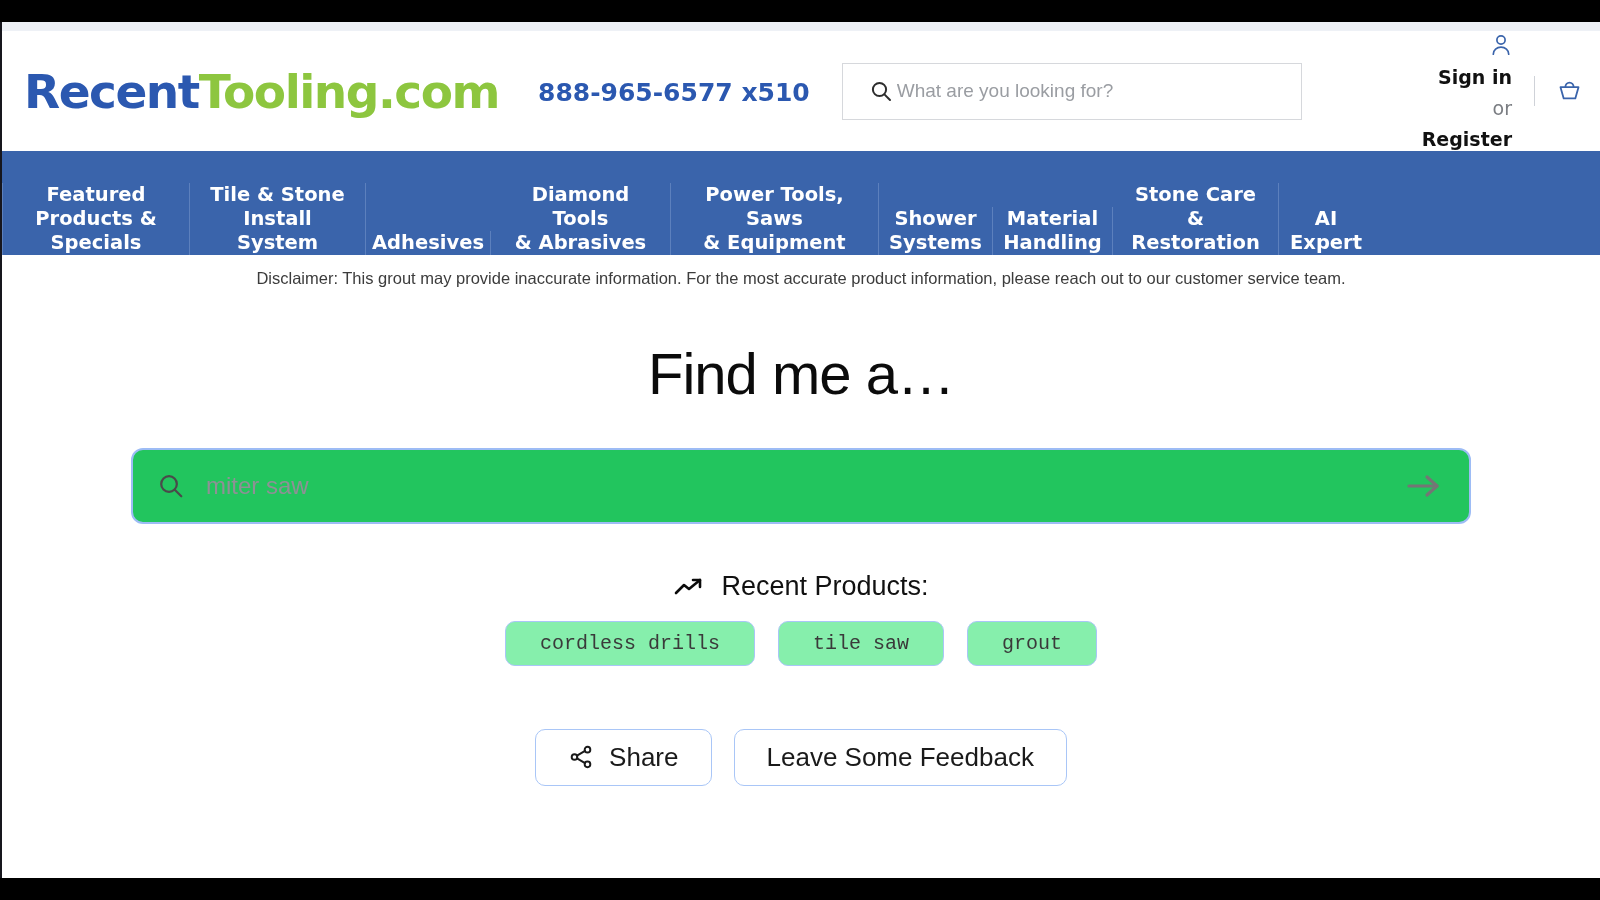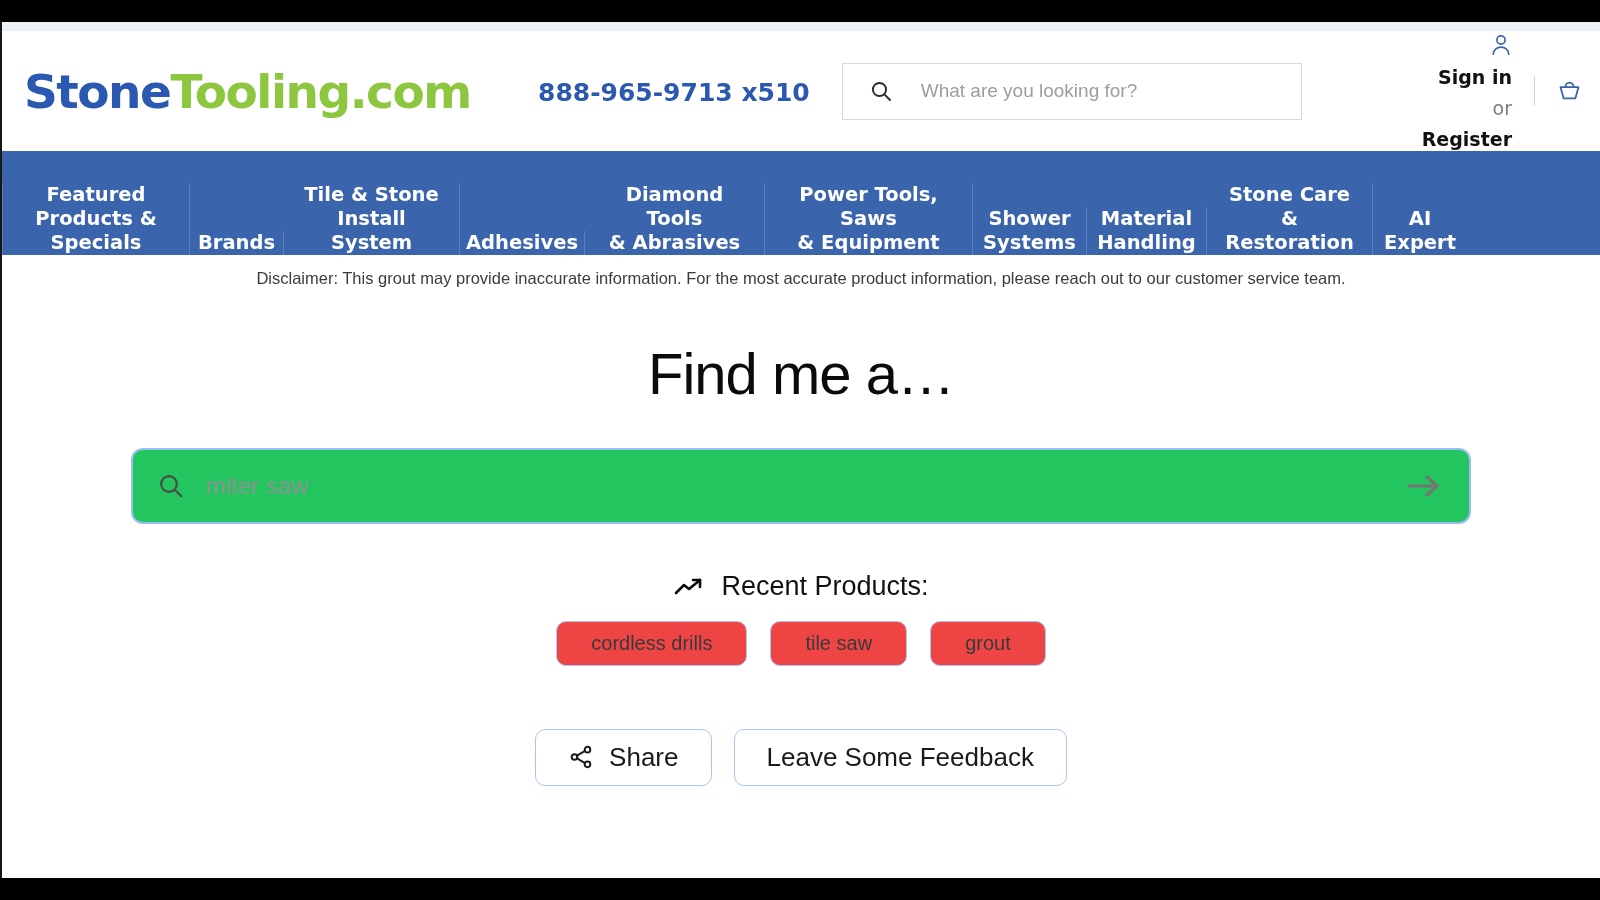"Stone" span.logo-stone { text: Stone -> Recent }
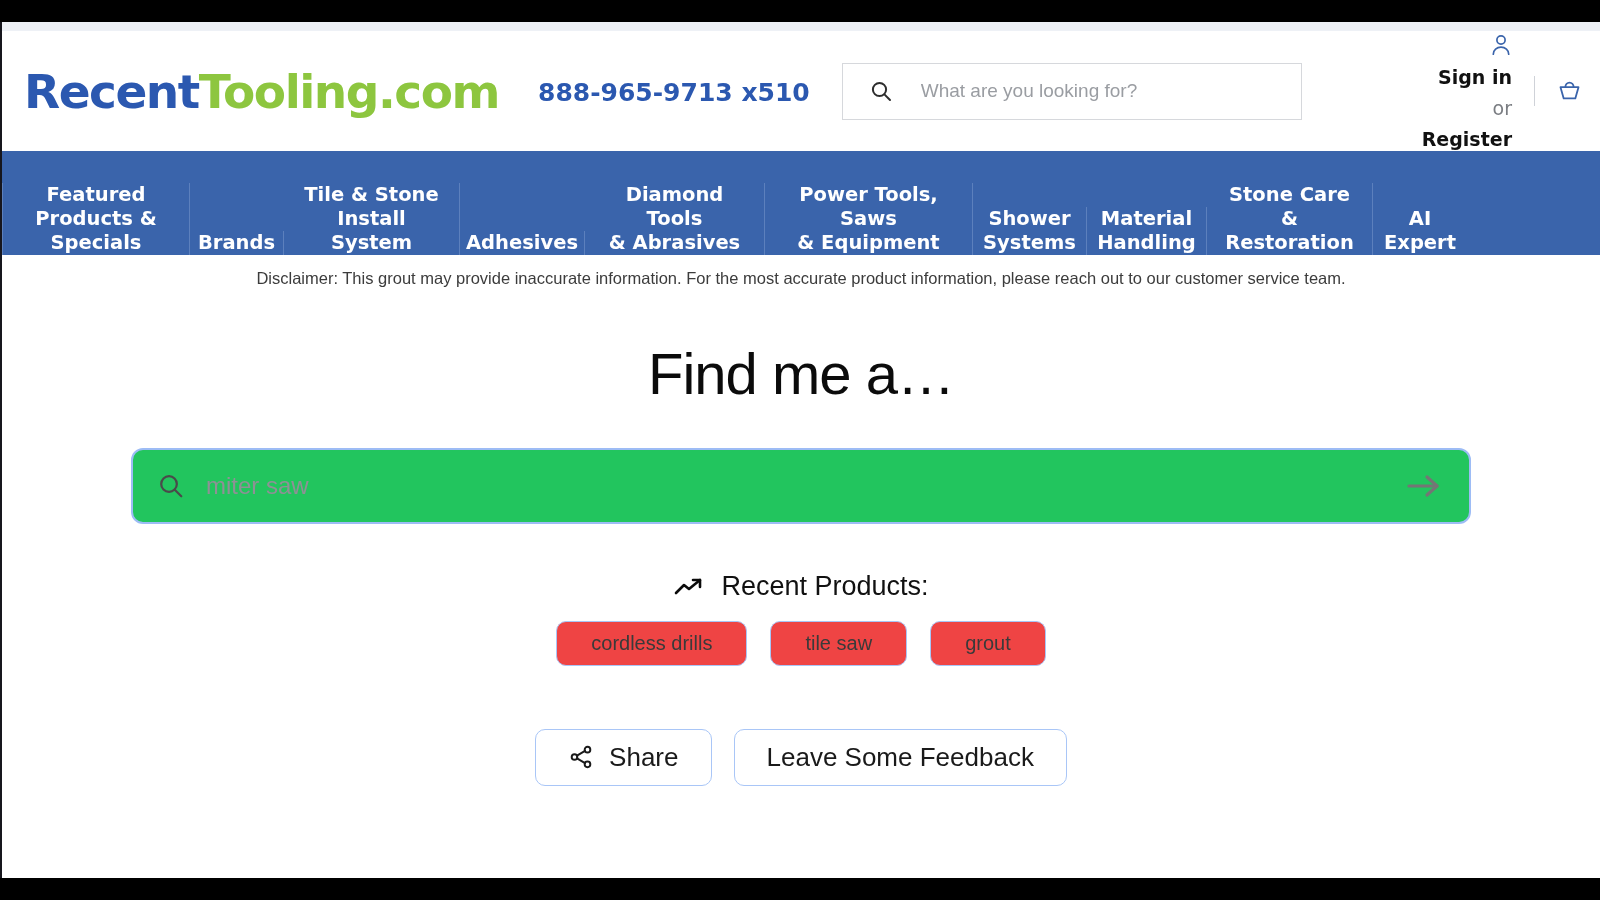"888-965-9713 x510" a.phone-number { text: 888-965-9713 -> 888-965-6577 }
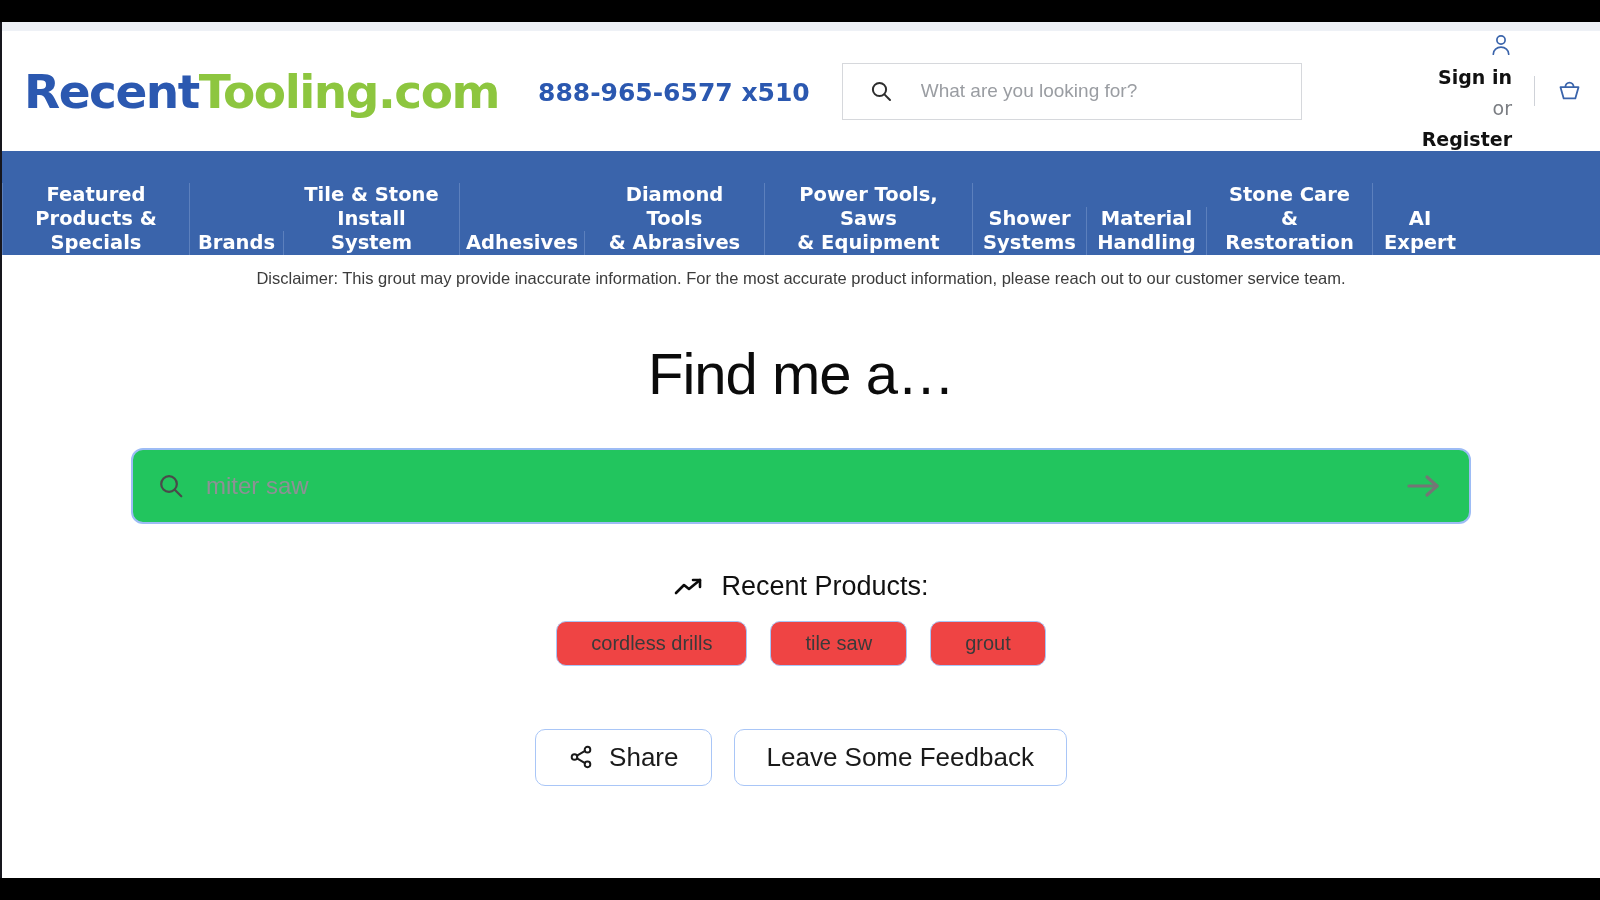"What are you looking for?" #header-search input { margin-left: 24px -> 0 }
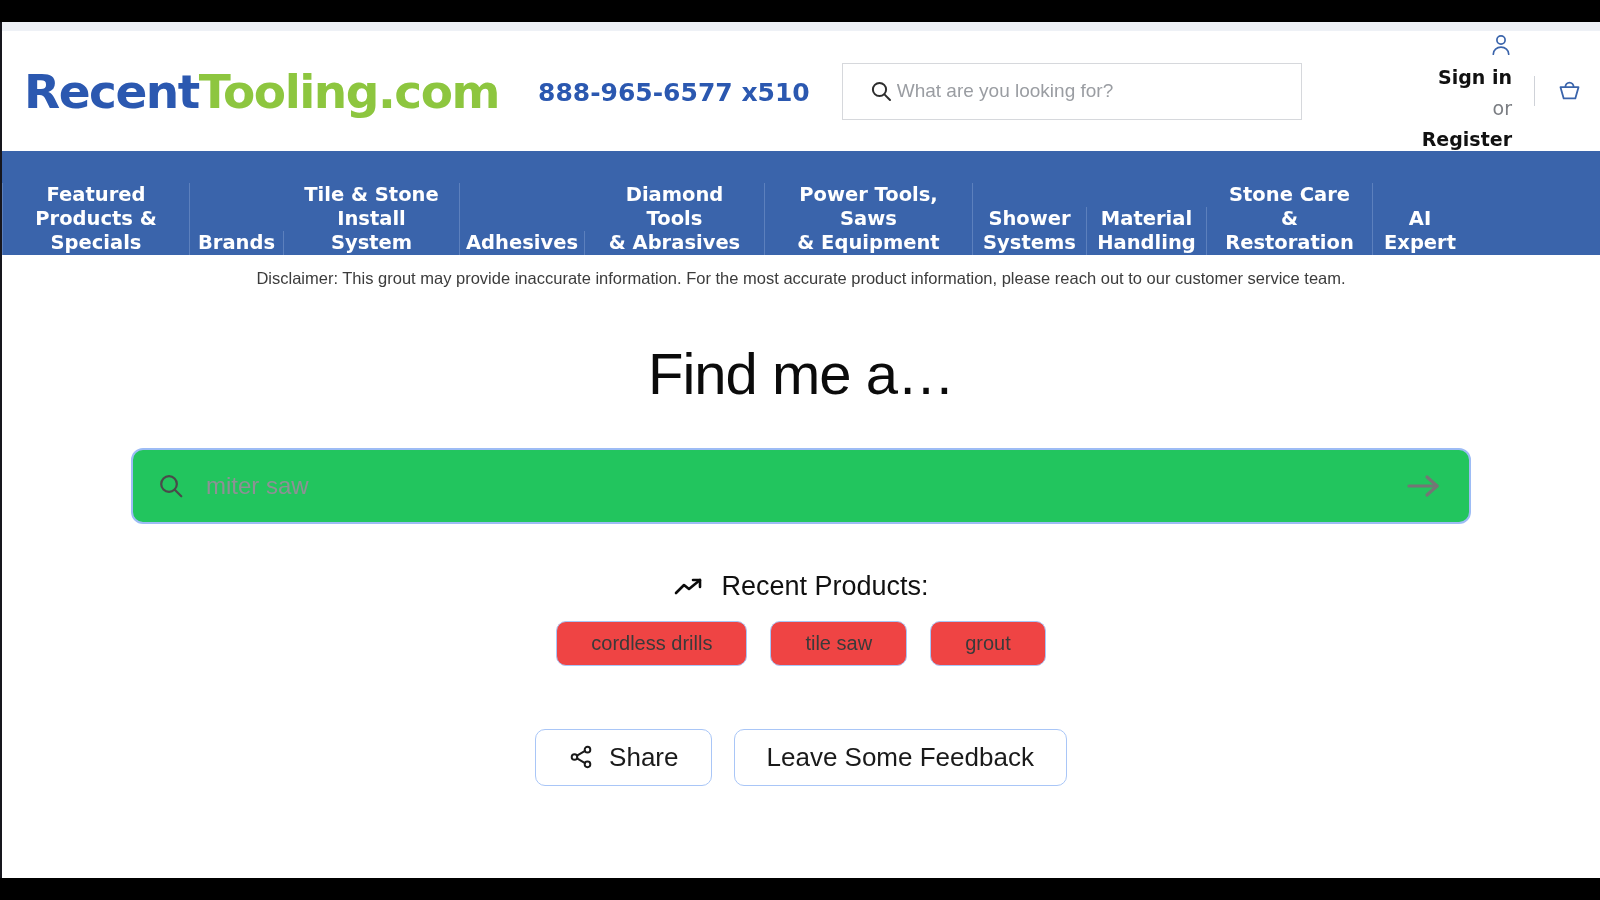"Brands" div.nav-item { html: <div>Brands</div> -> none }
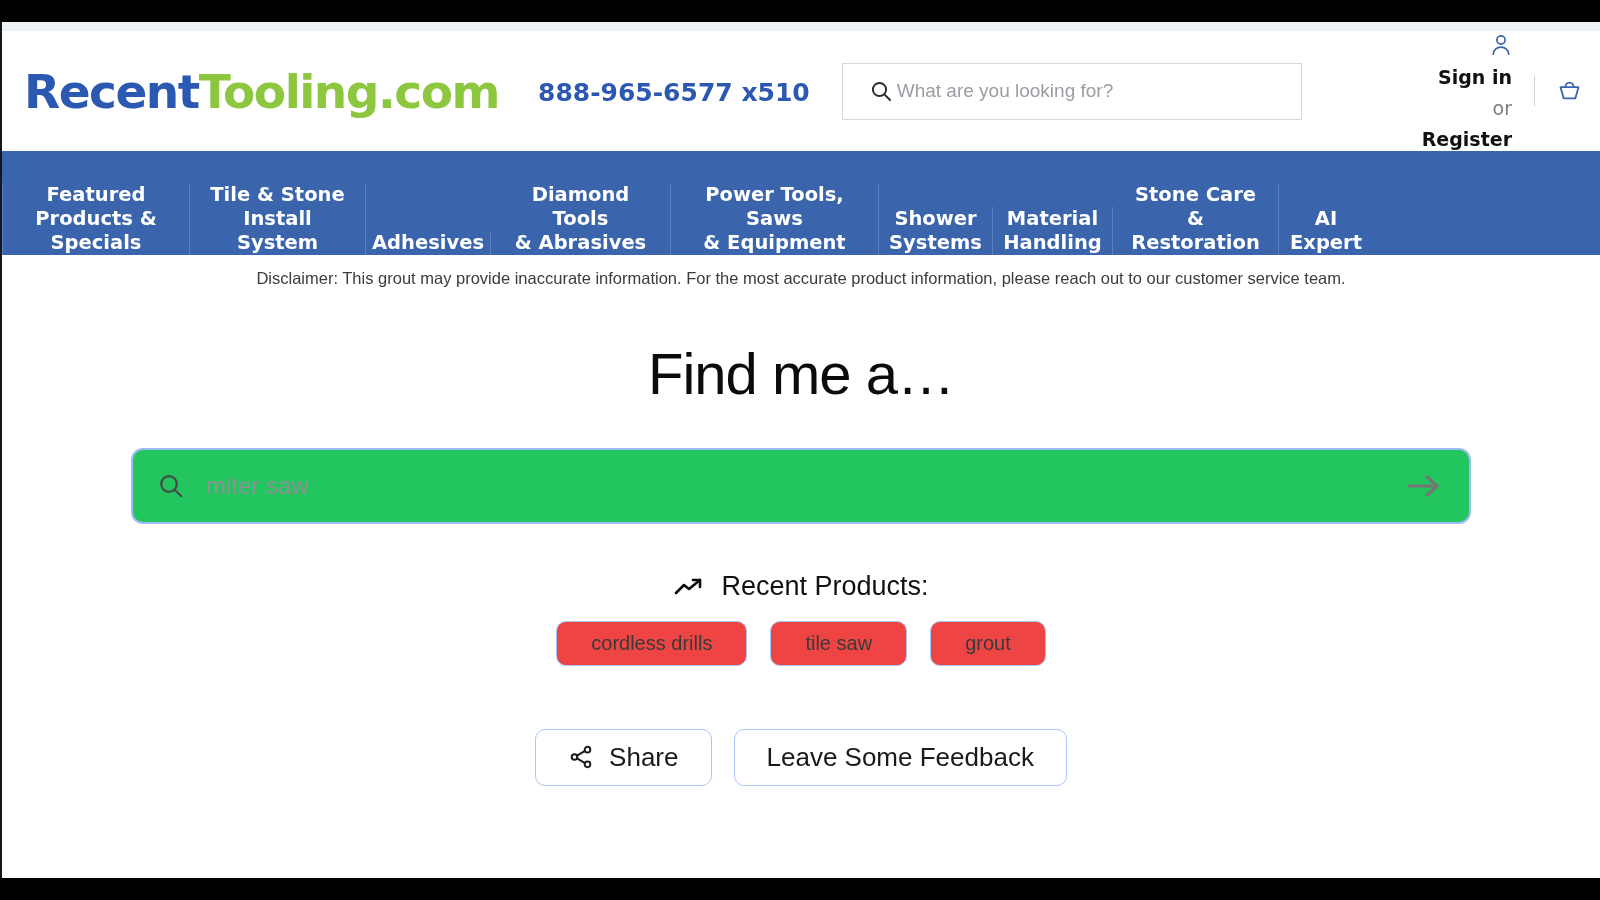"cordless drills" .chip { background: #ef4444 -> #86efac; font-family: Liberation Sans, sans-serif -> Liberation Mono, monospace }
